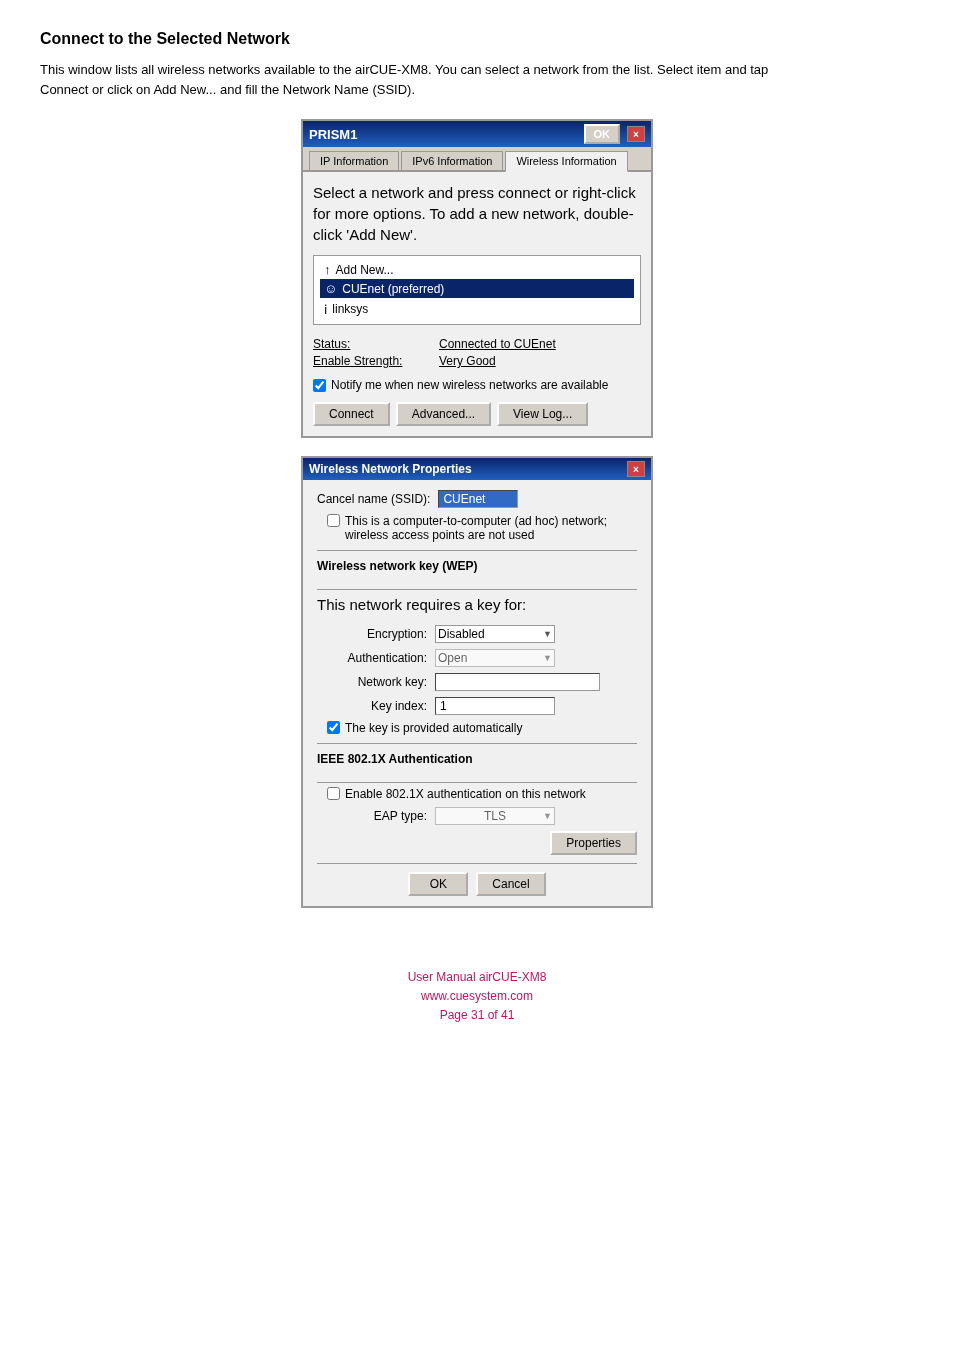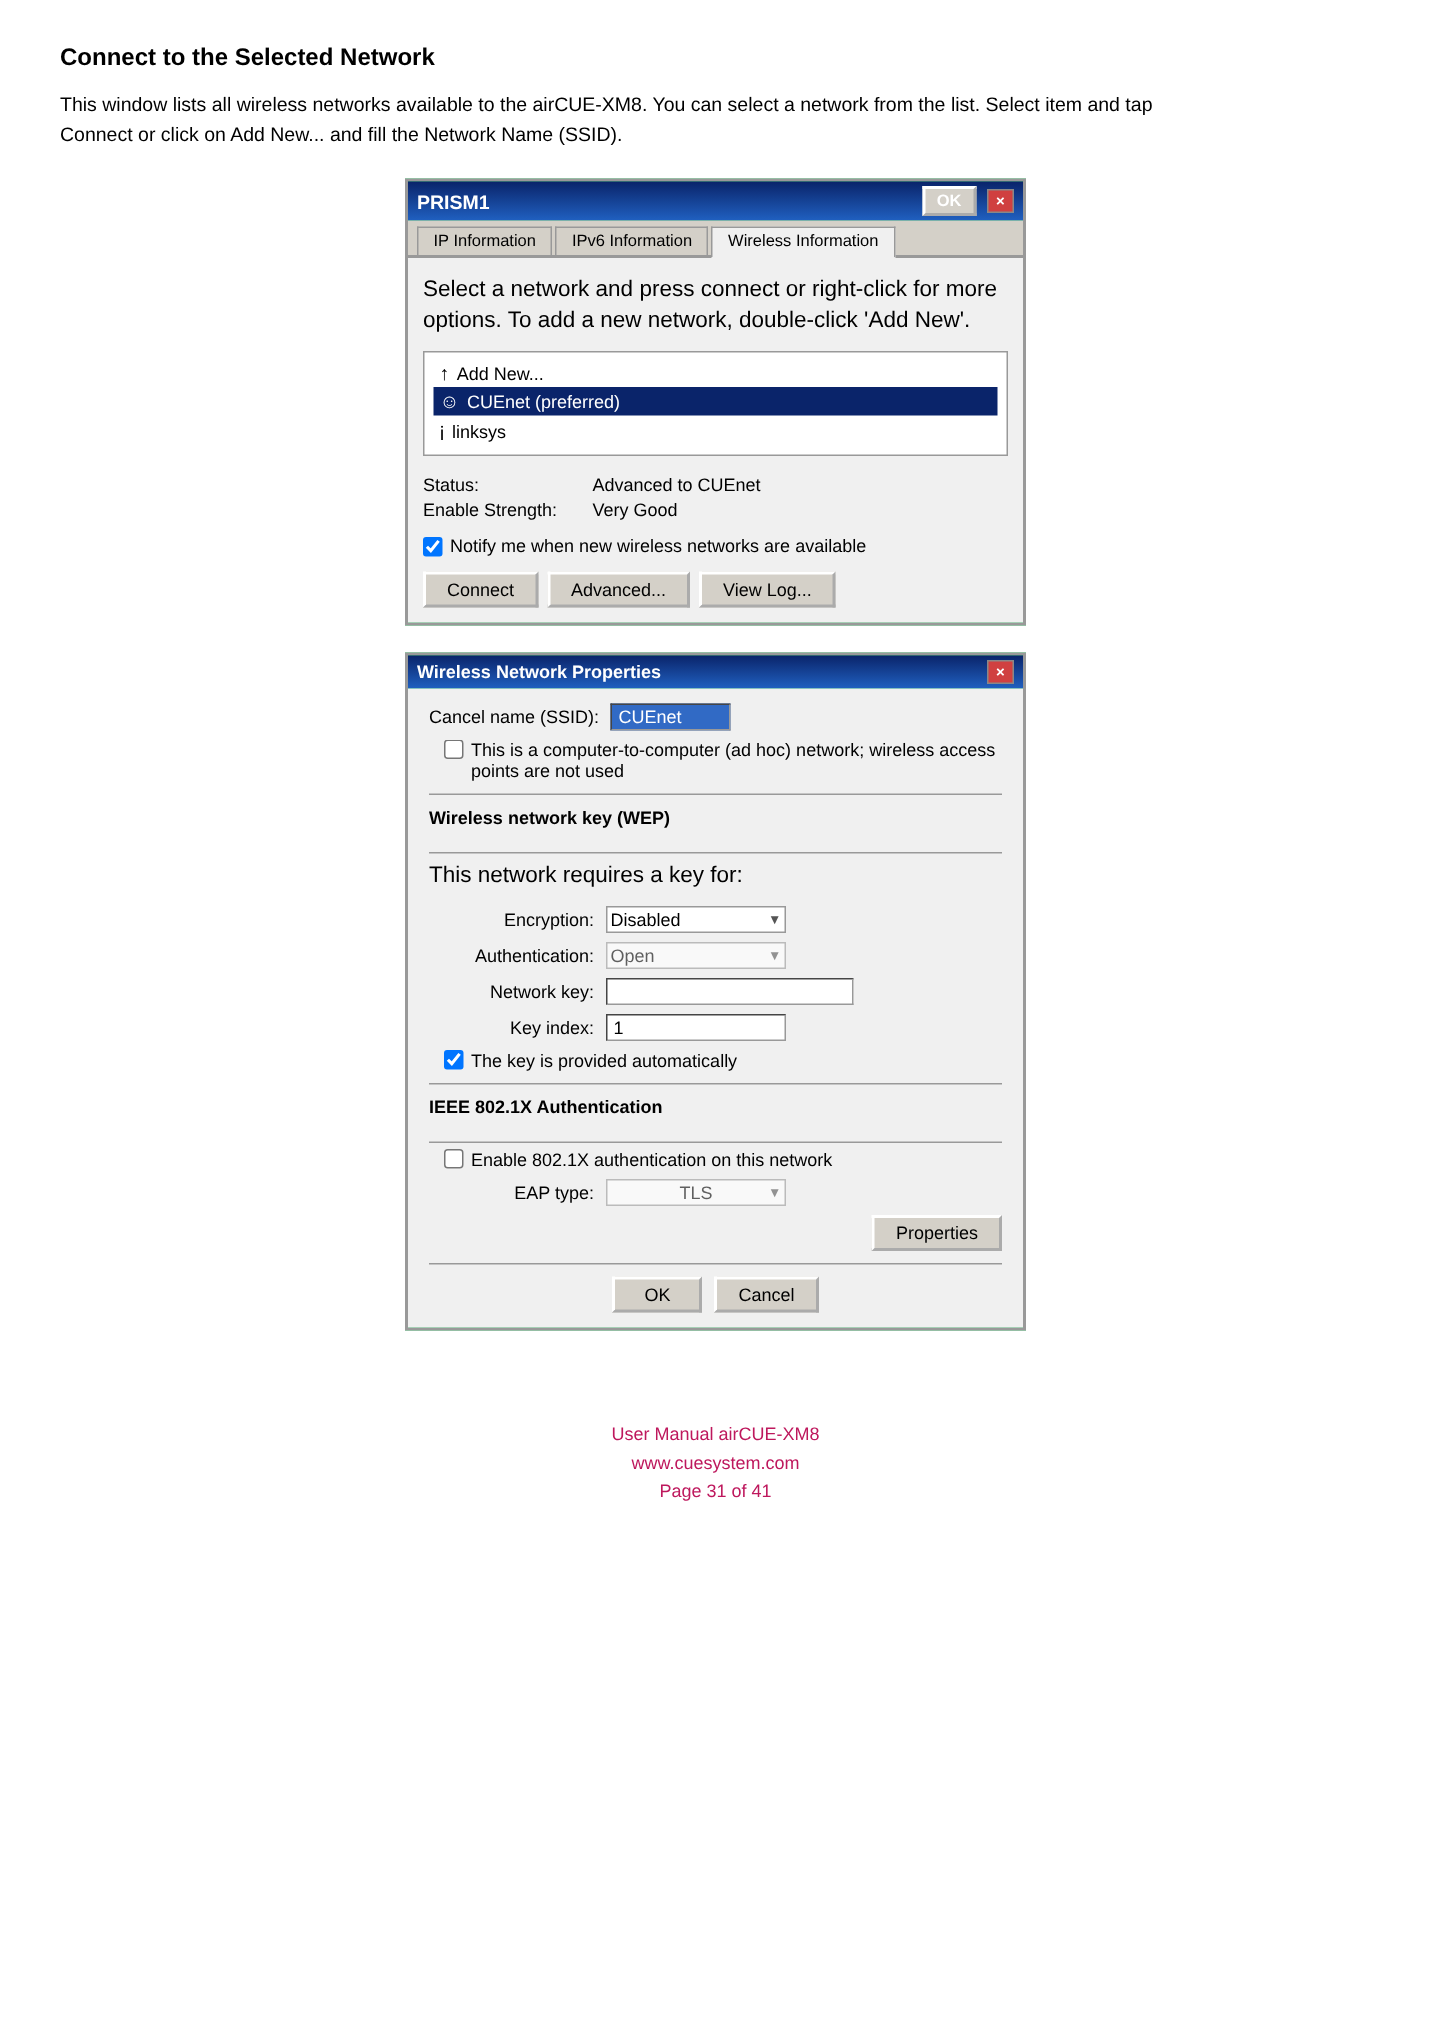"PRISM1" .win { background: #22c55e -> #14532d; width: 414px -> 352px }
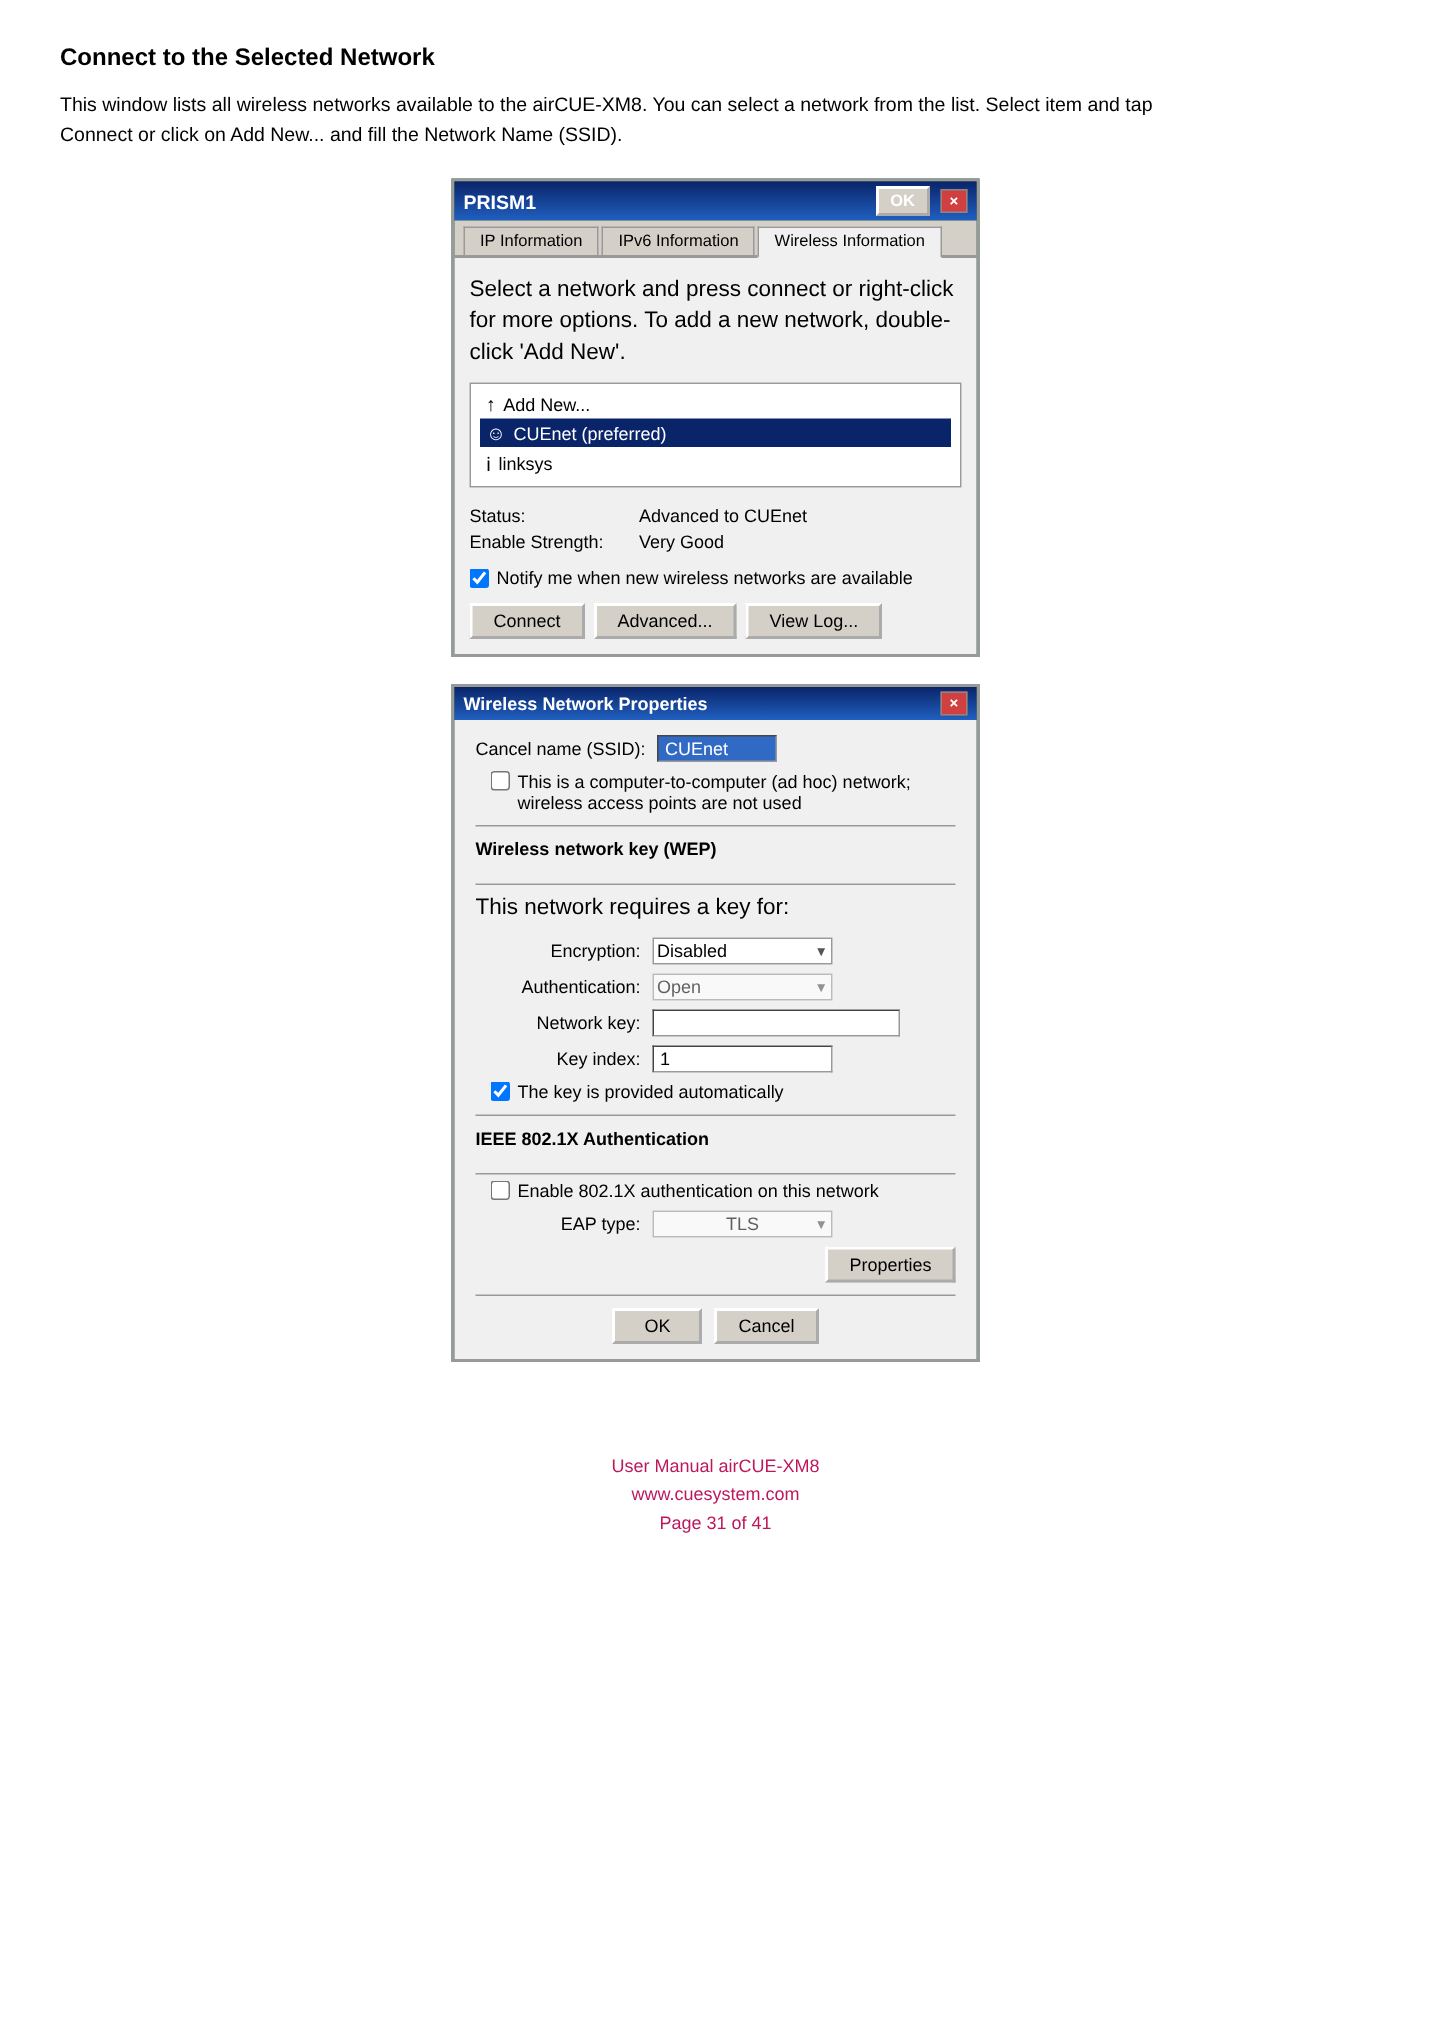"Status:" .status-row { gap: 13px -> 26px; text-decoration: none -> underline }
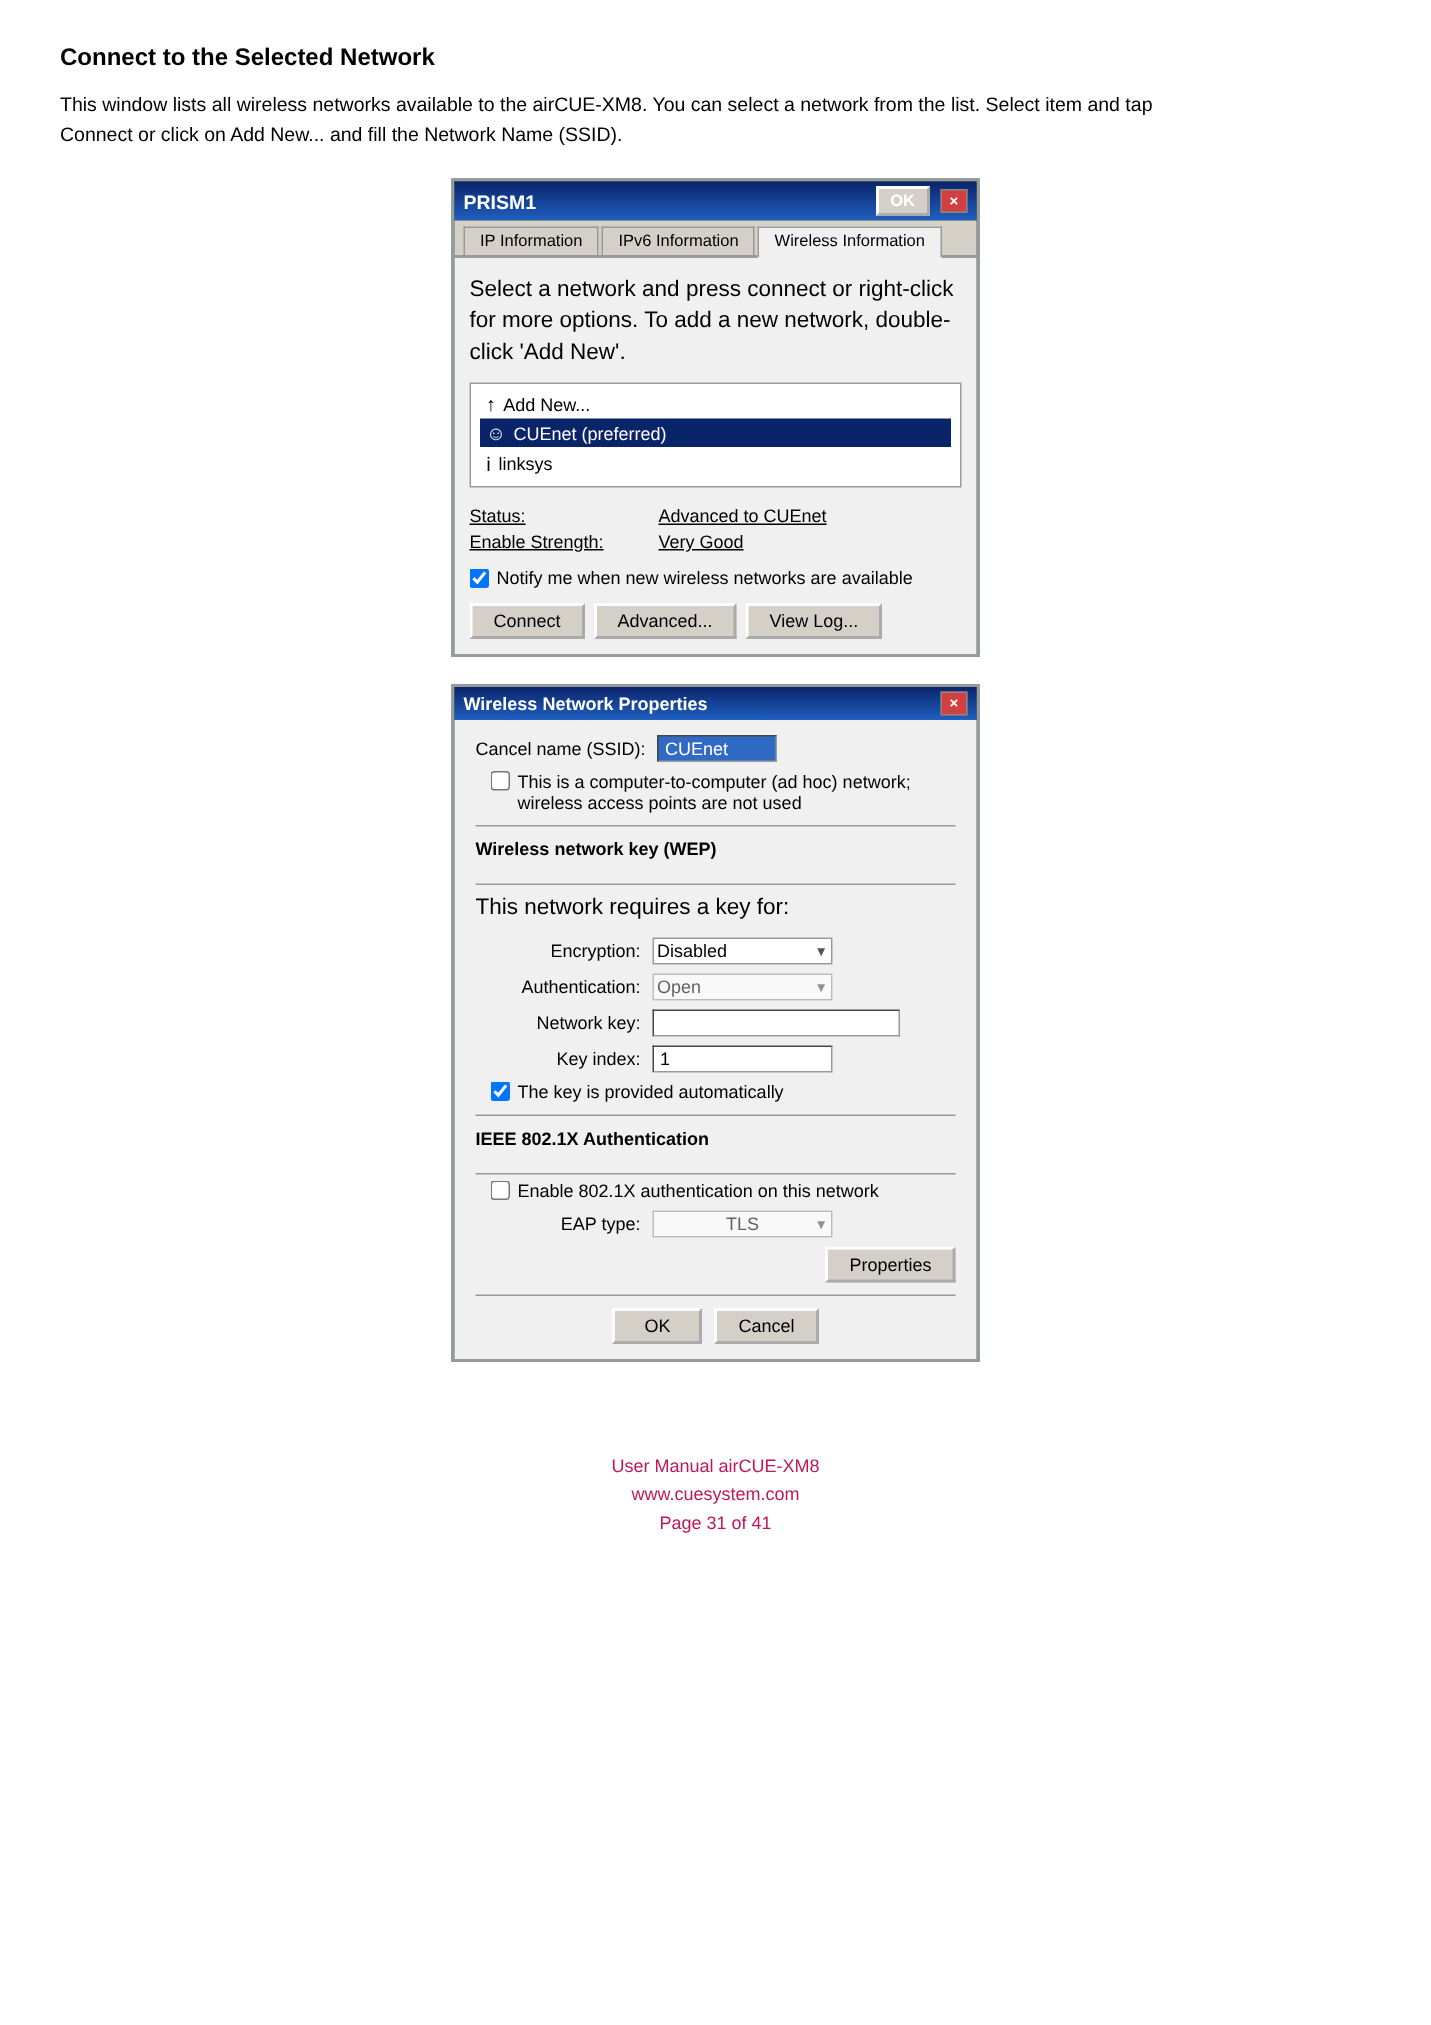"Advanced to CUEnet" span { text: Advanced -> Connected }
